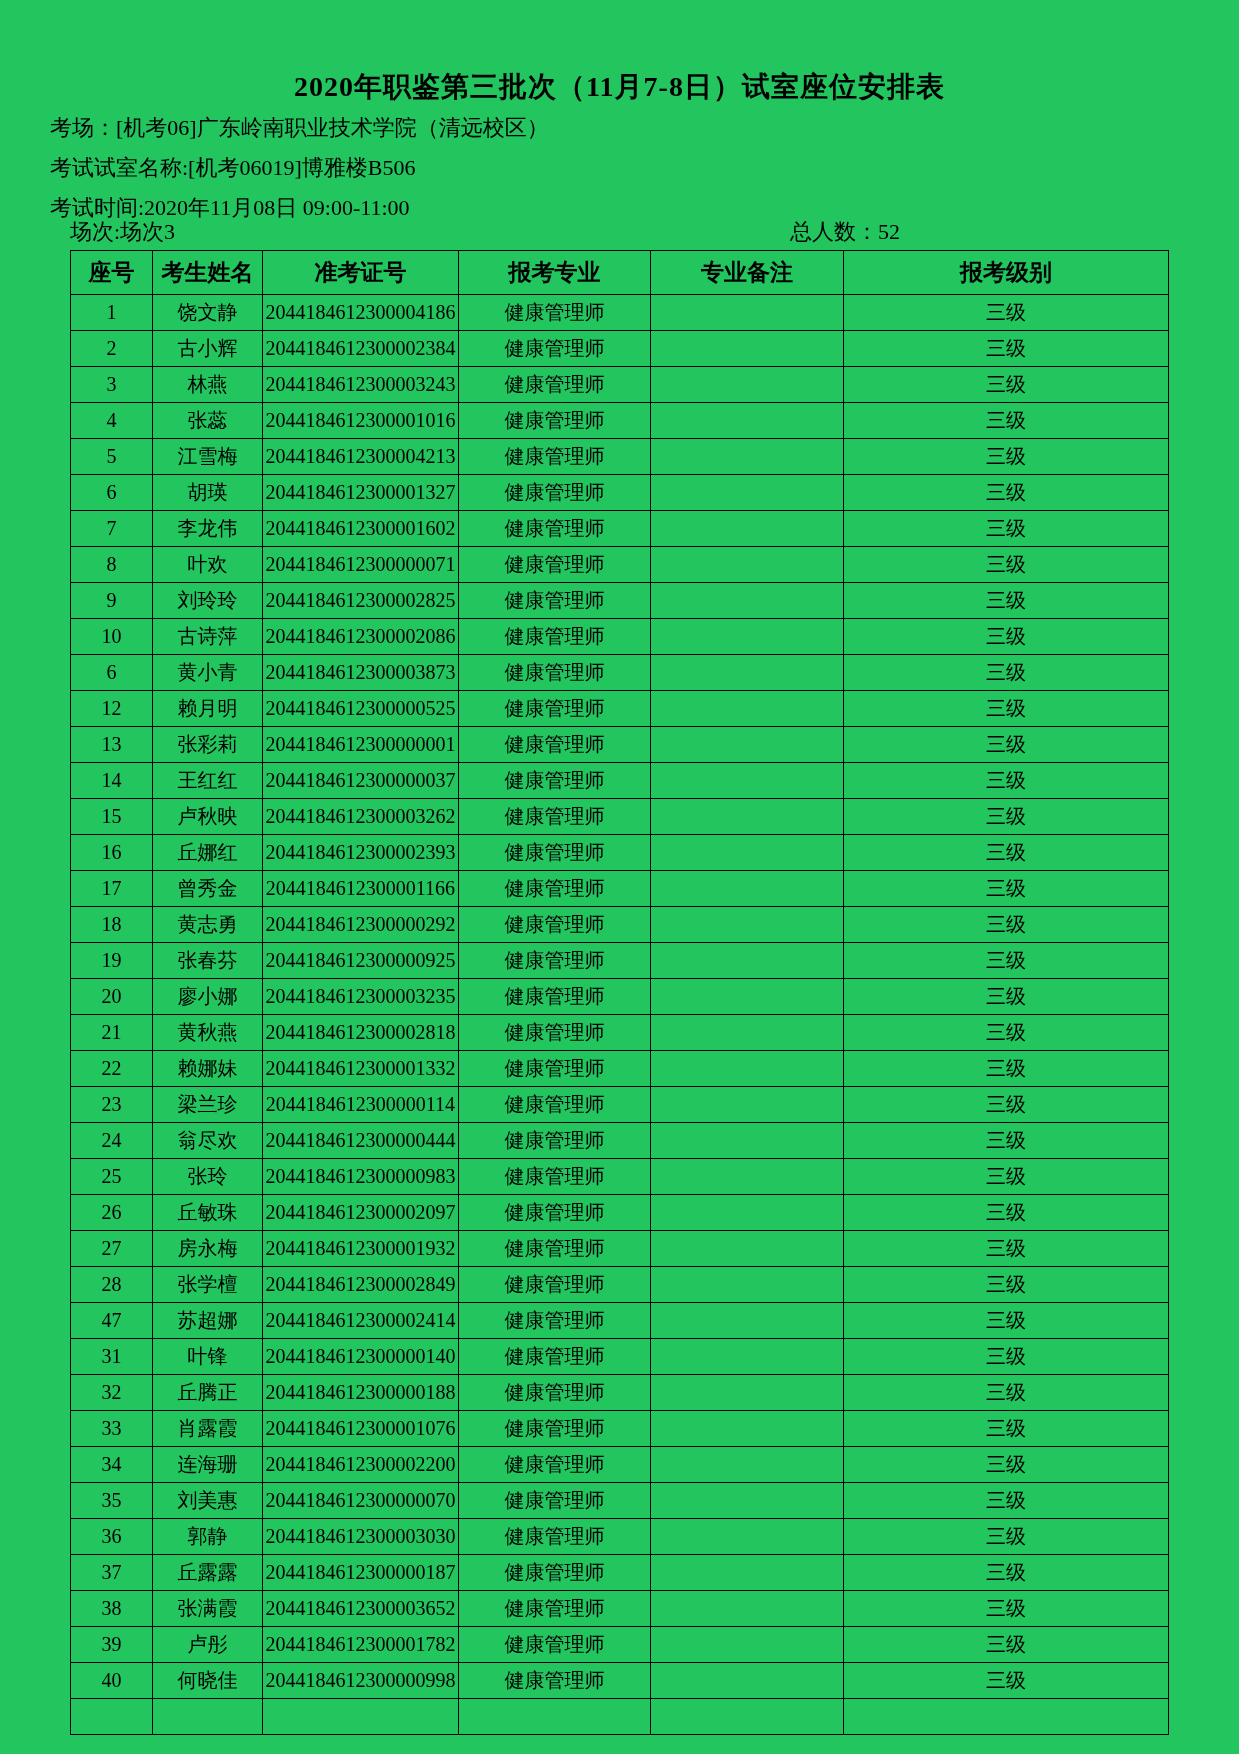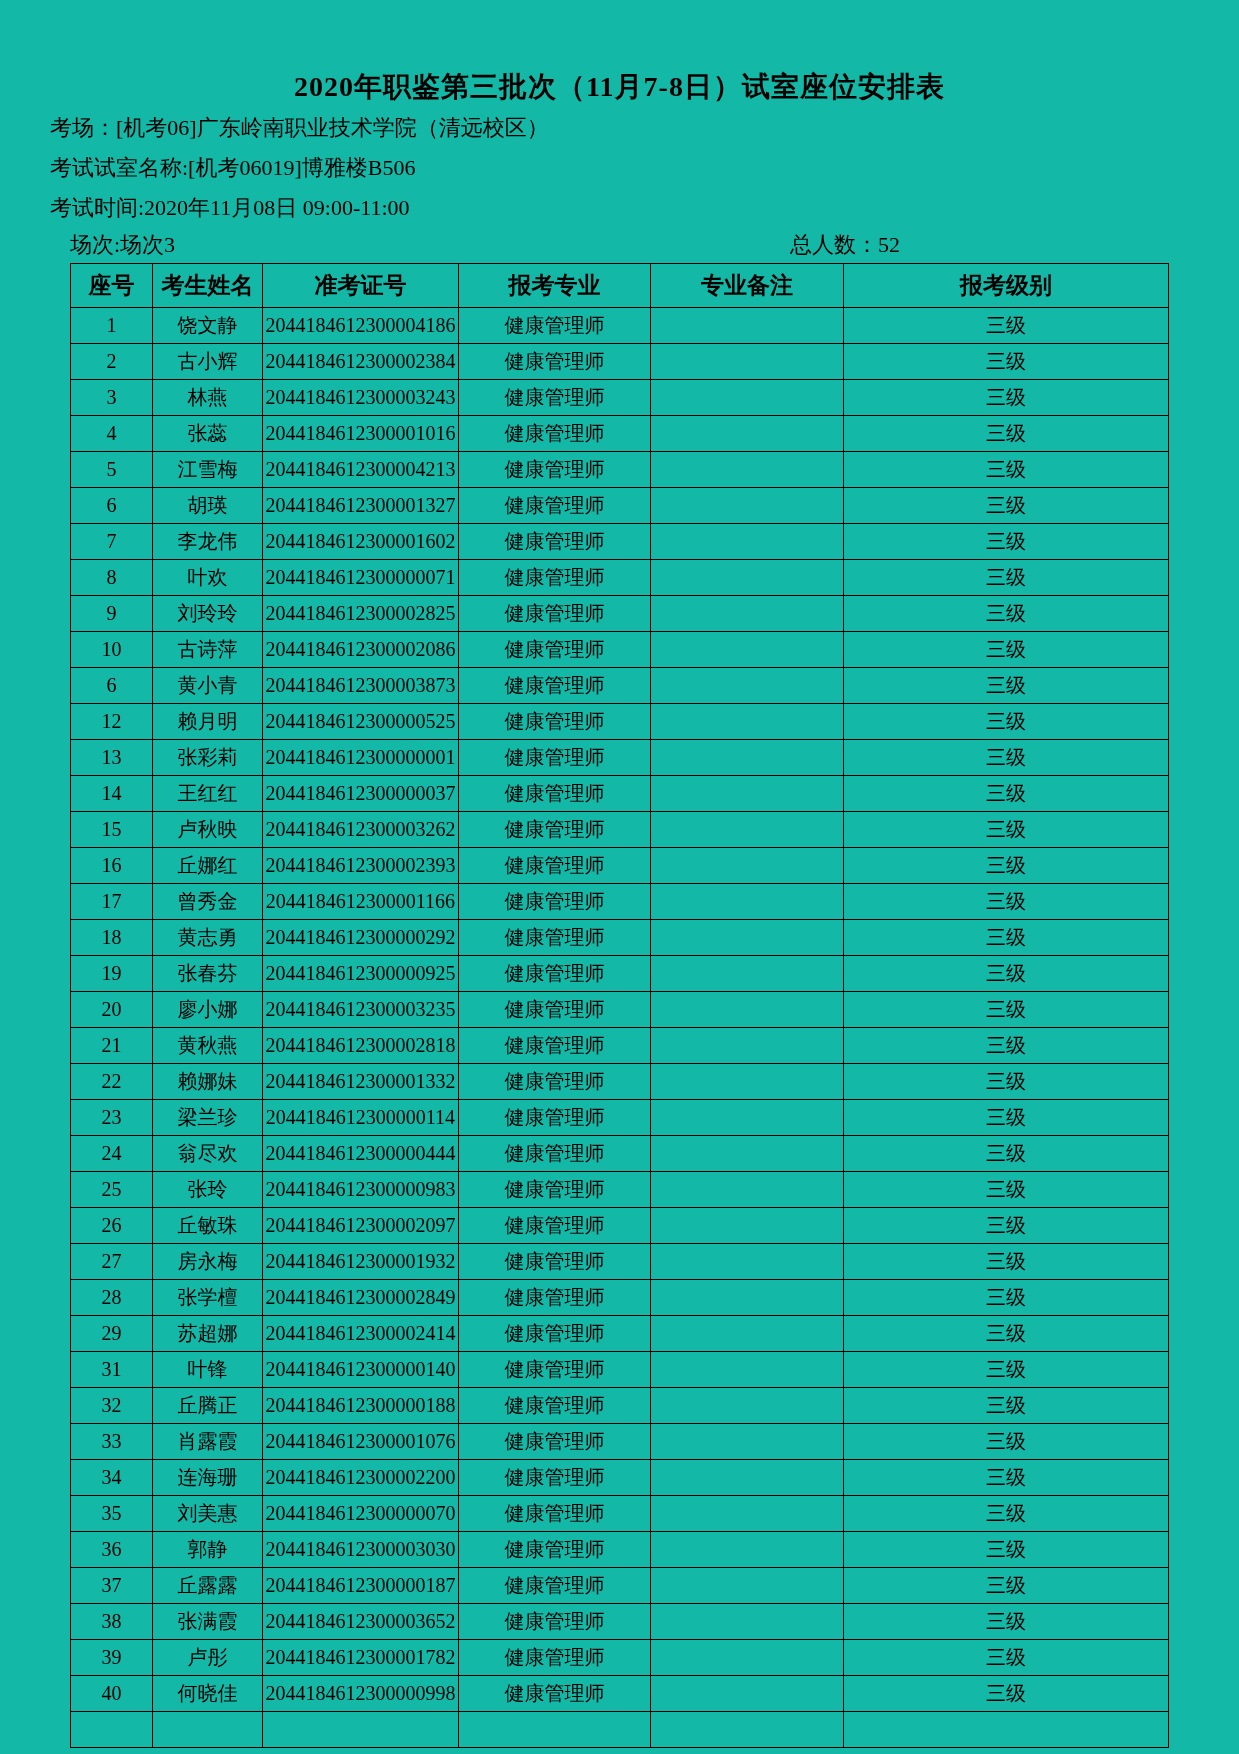"2020年职鉴第三批次（11月7-8日）试室座位安排表" .page { background: #14b8a6 -> #22c55e }
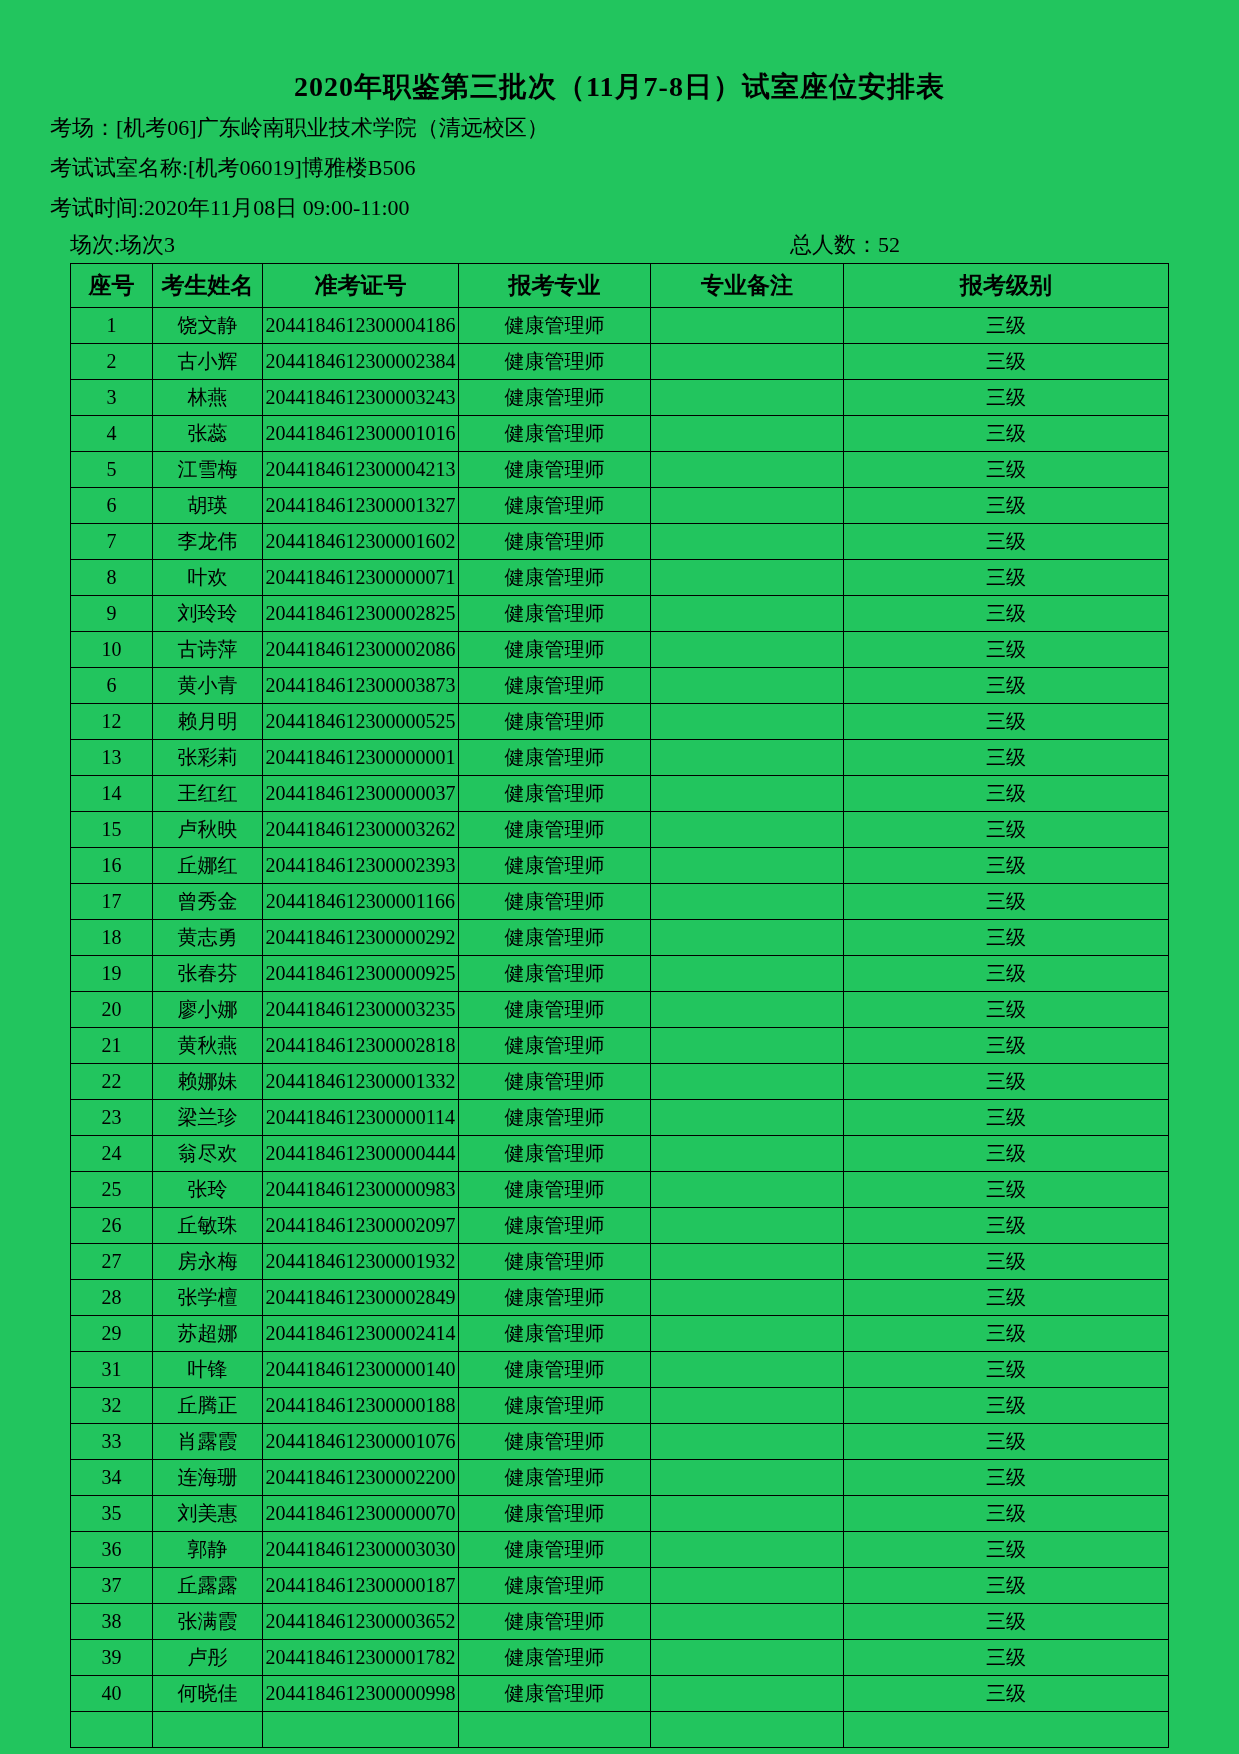"场次:场次3" .session-row { margin-top: 13px -> none }
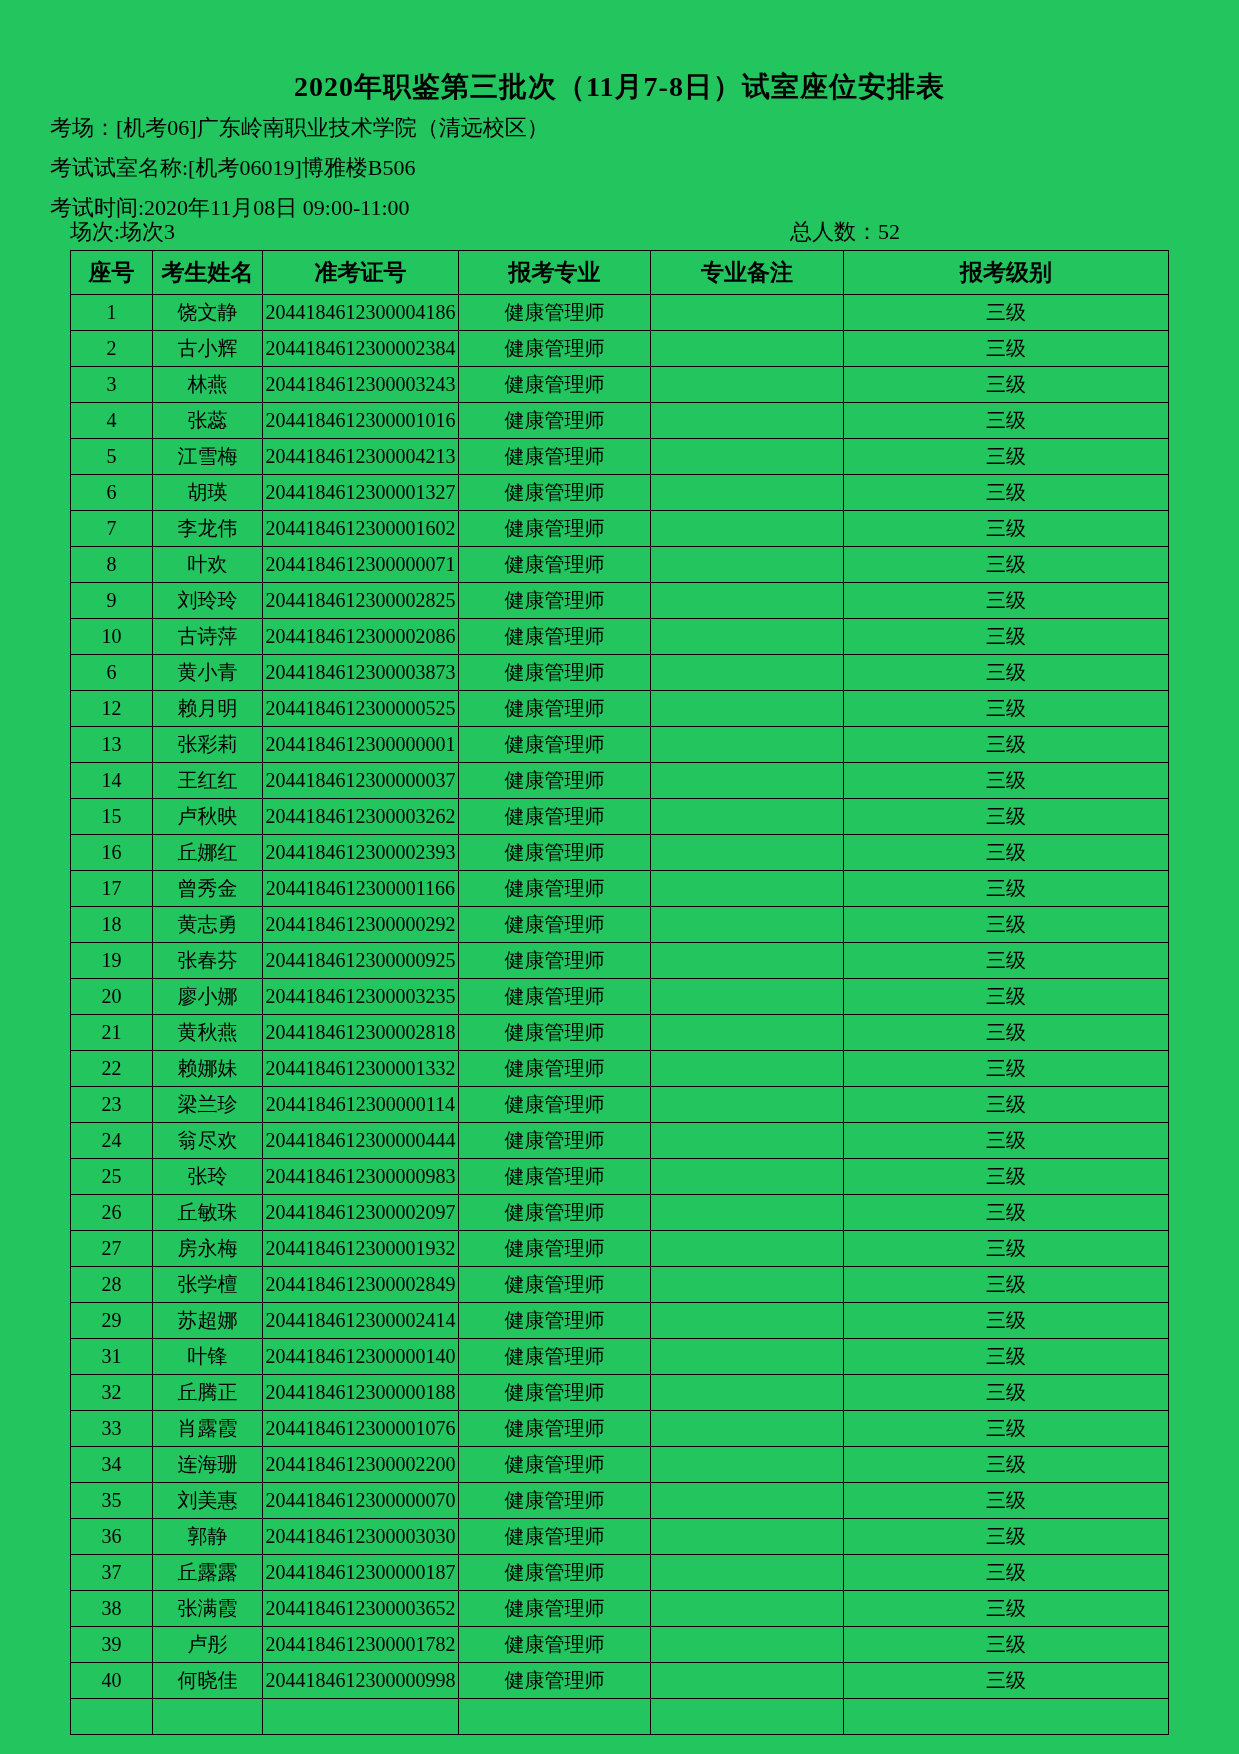"29" td { text: 29 -> 47 }
